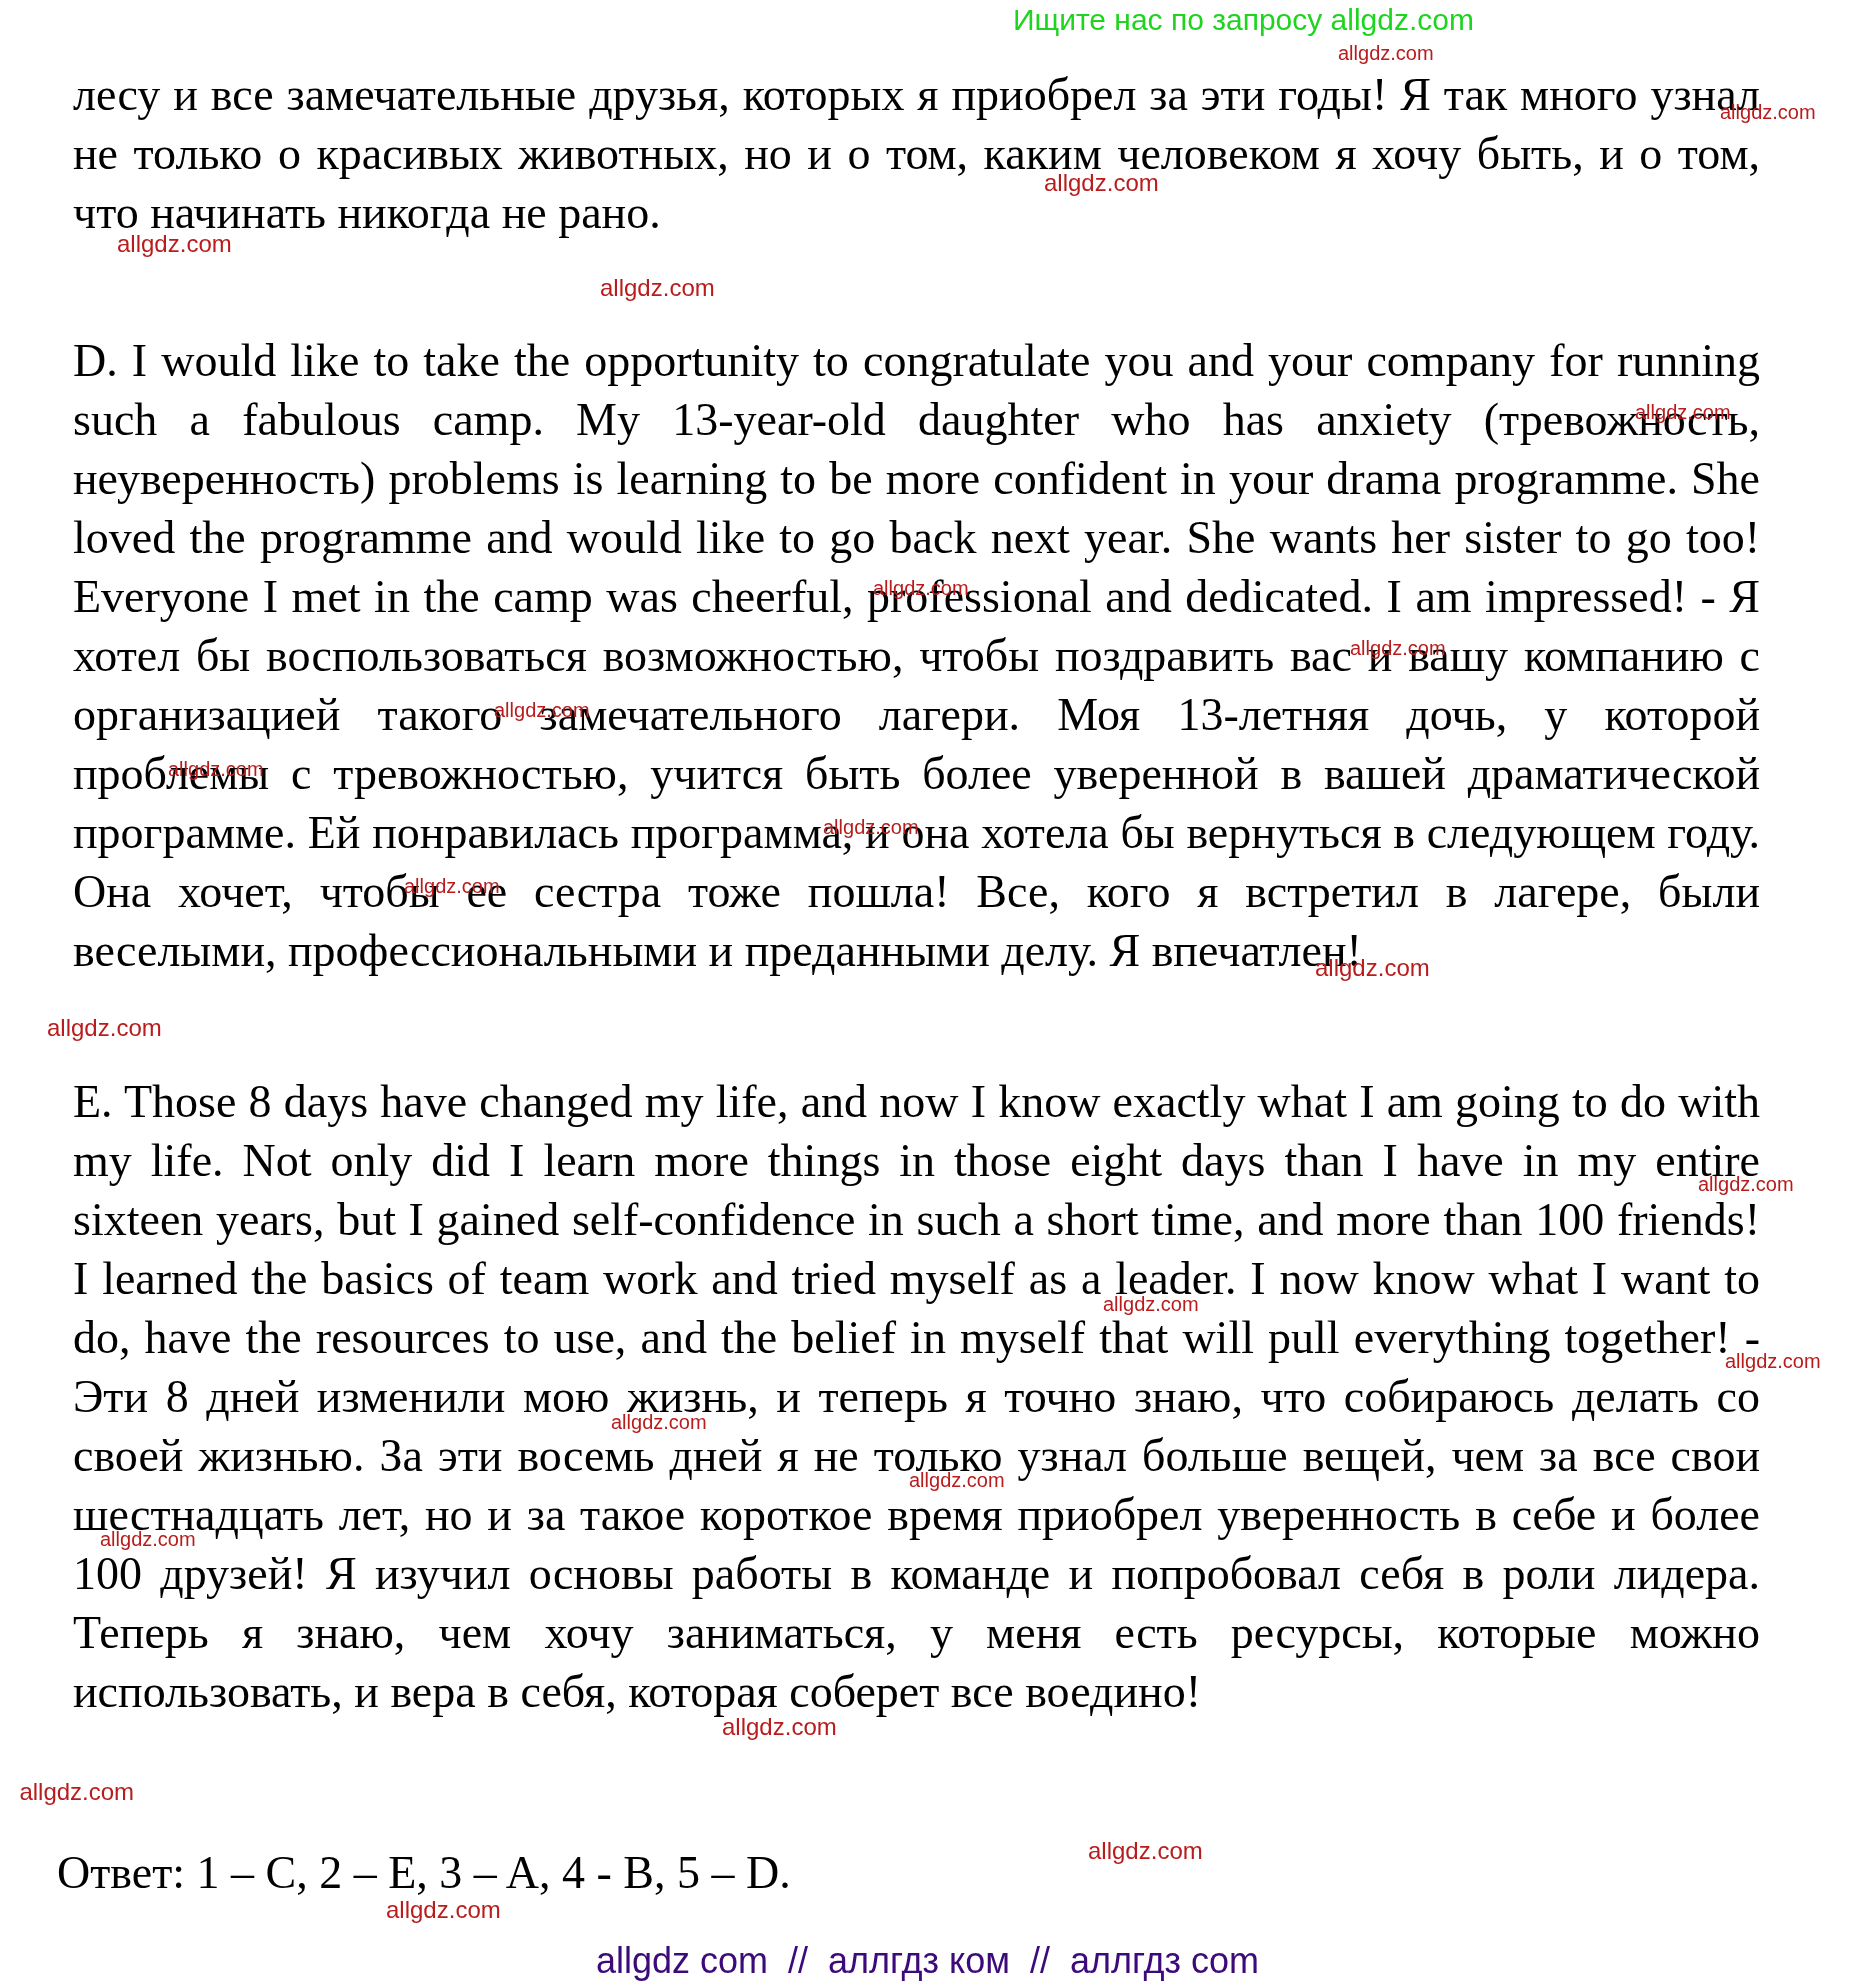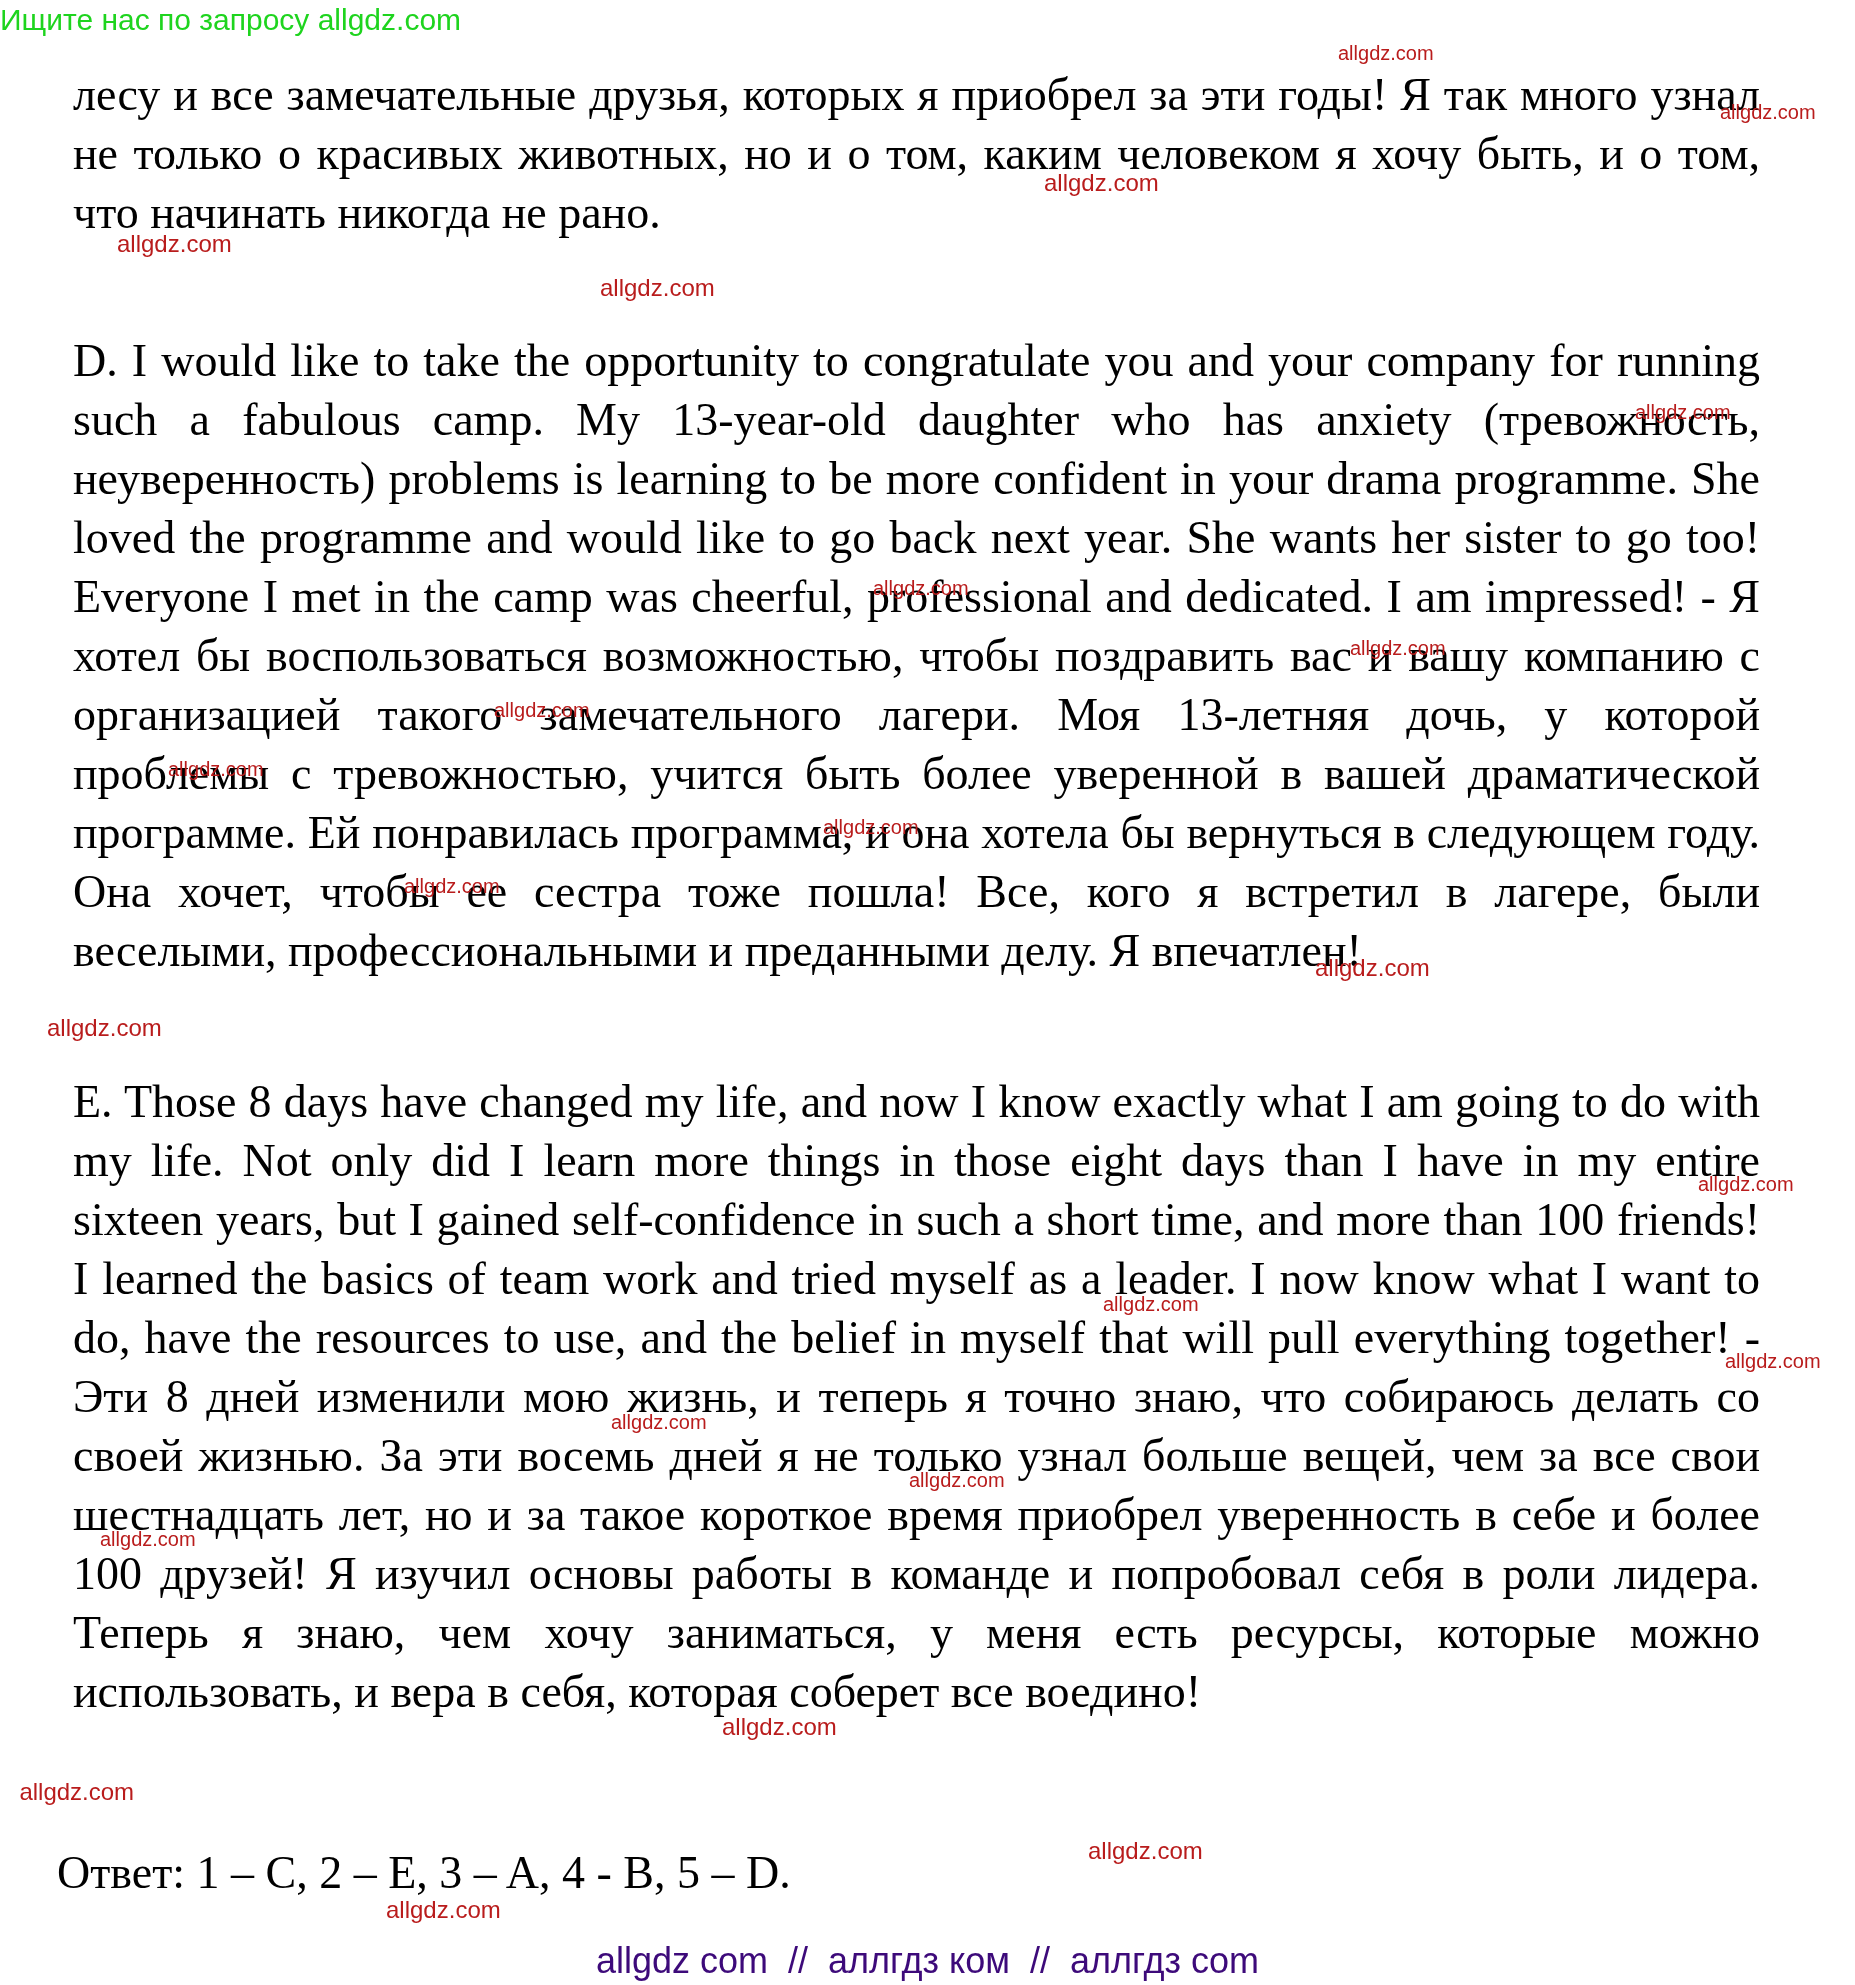"Ищите нас по запросу allgdz.com" .header { text-align: left -> right }
